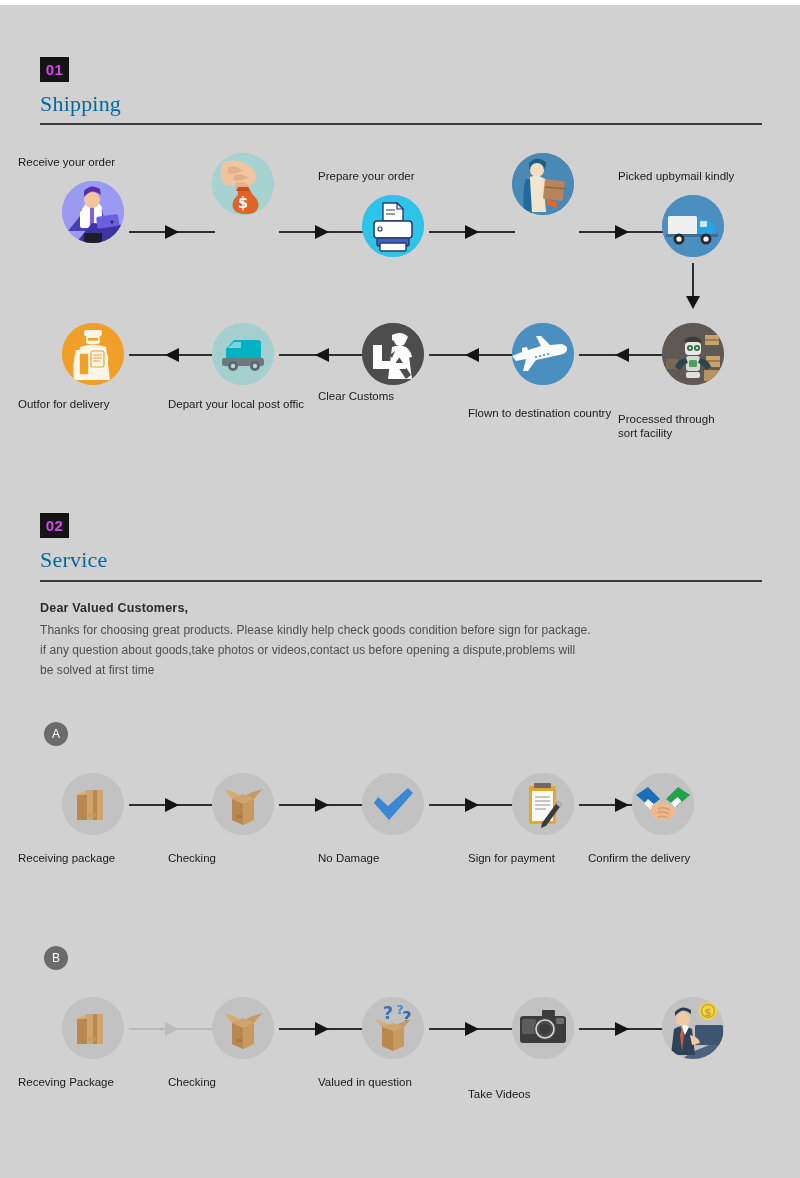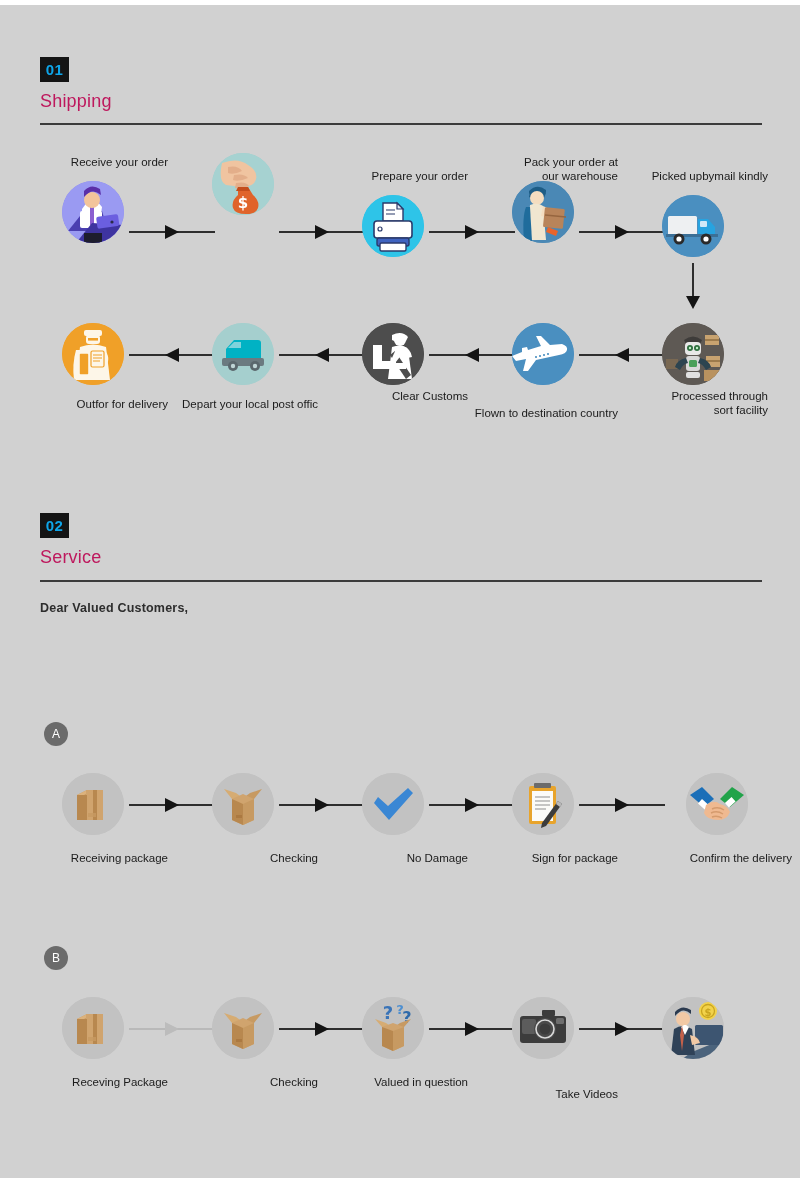"01" .sec-badge { color: #0ea5e9 -> #d946ef }
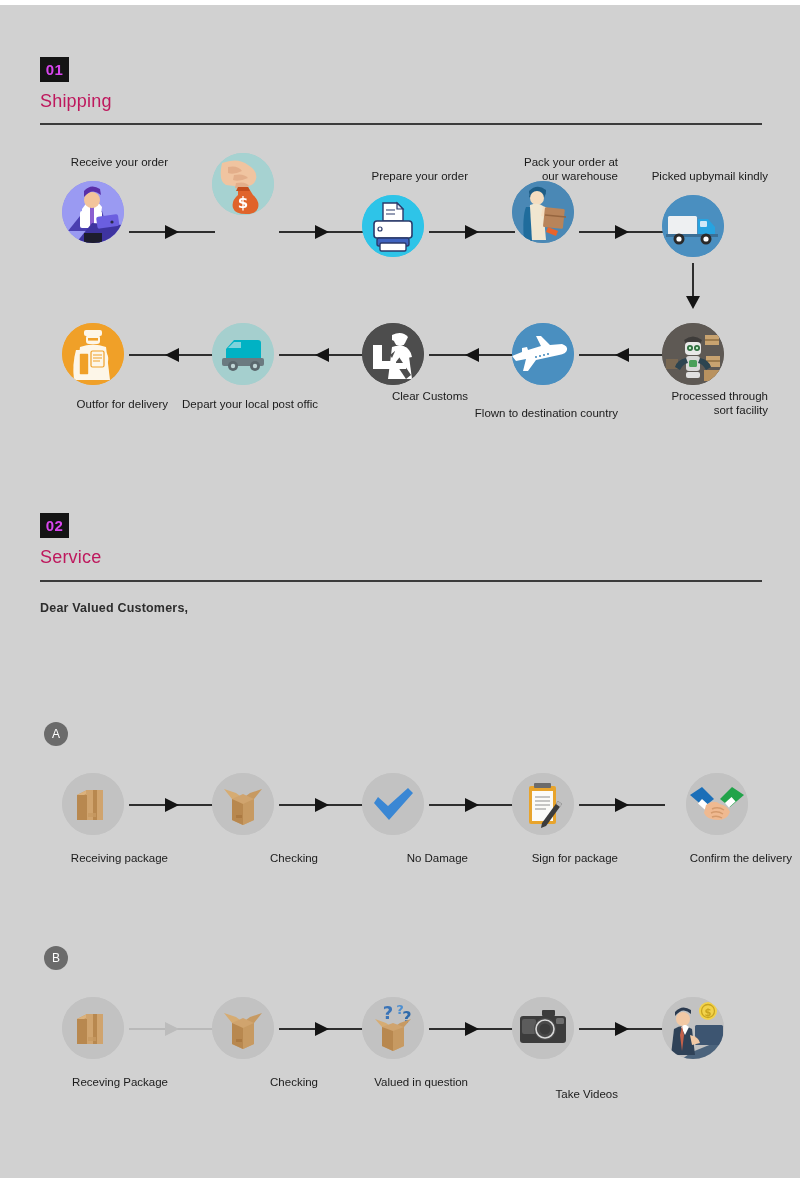"Shipping" .sec-title { color: #be185d -> #0369a1; font-family: Liberation Sans, sans-serif -> Liberation Serif, serif; font-size: 18px -> 22px }
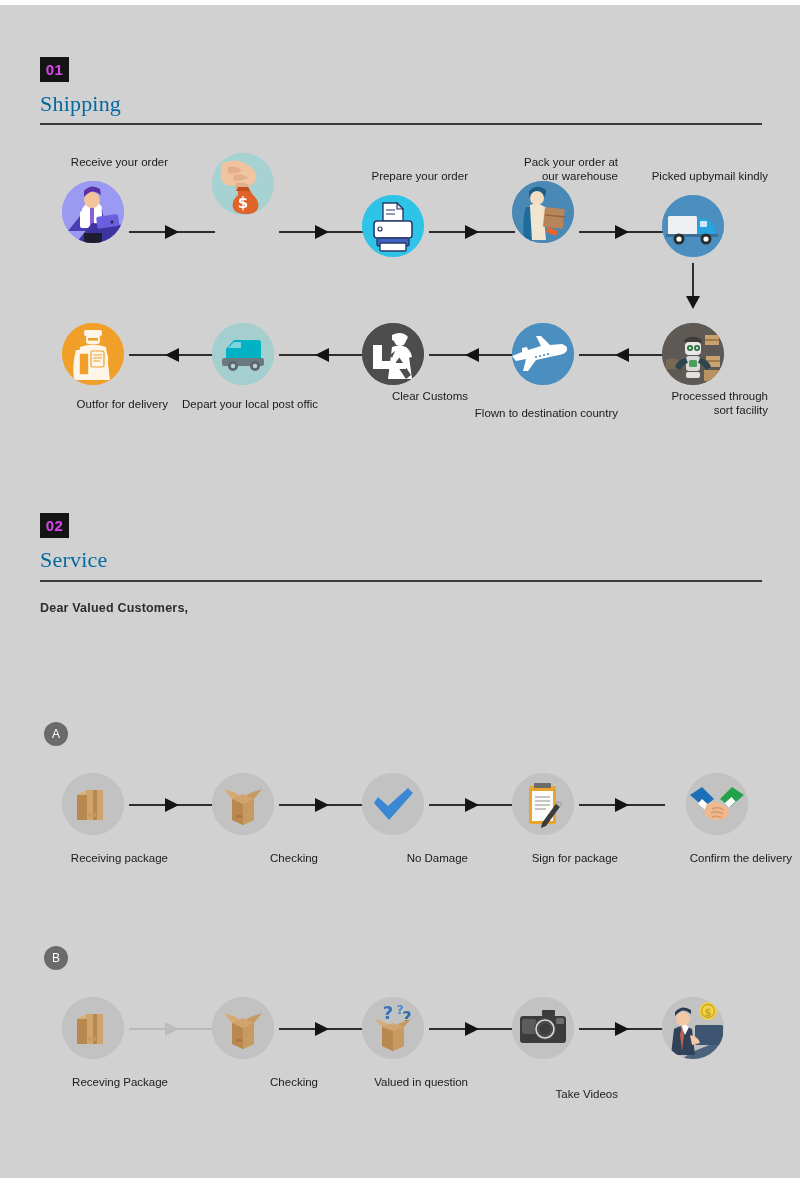"Receive your order" .node { text-align: right -> left }
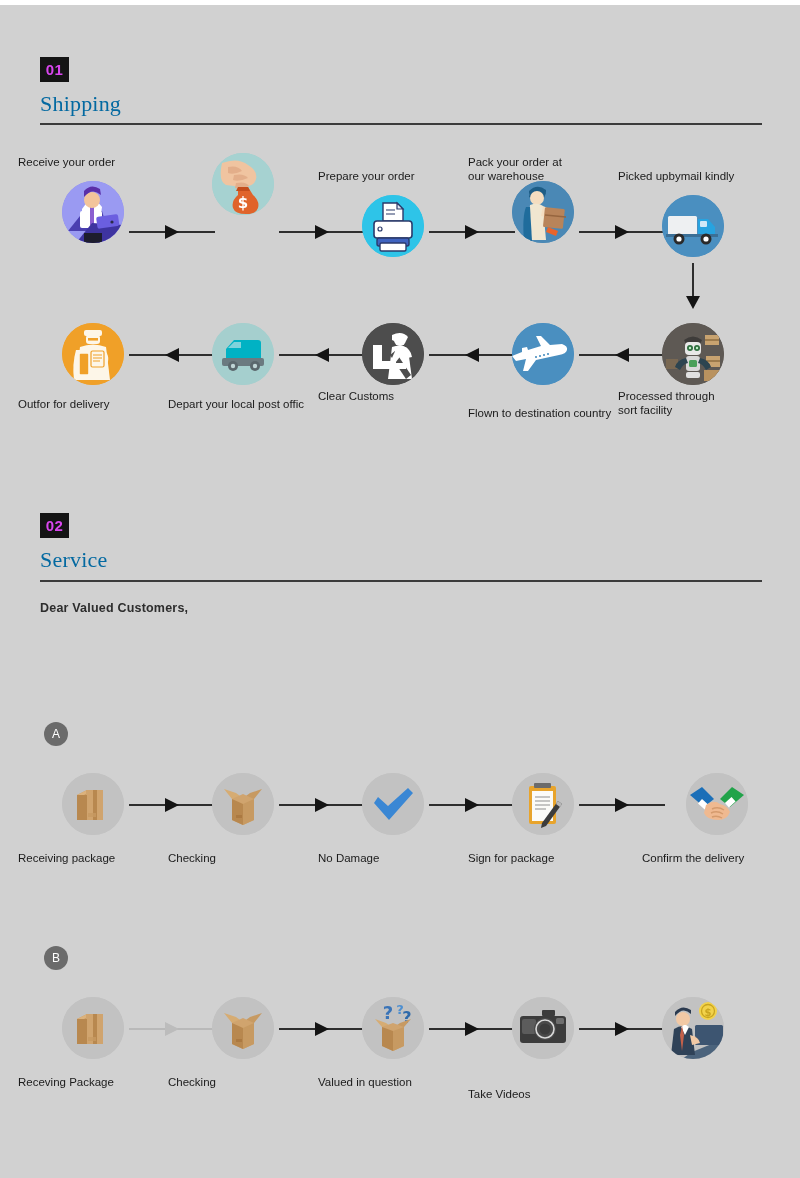"Pack your order at" div.caption { html: <div>Pack your order at our warehouse</div> -> none }
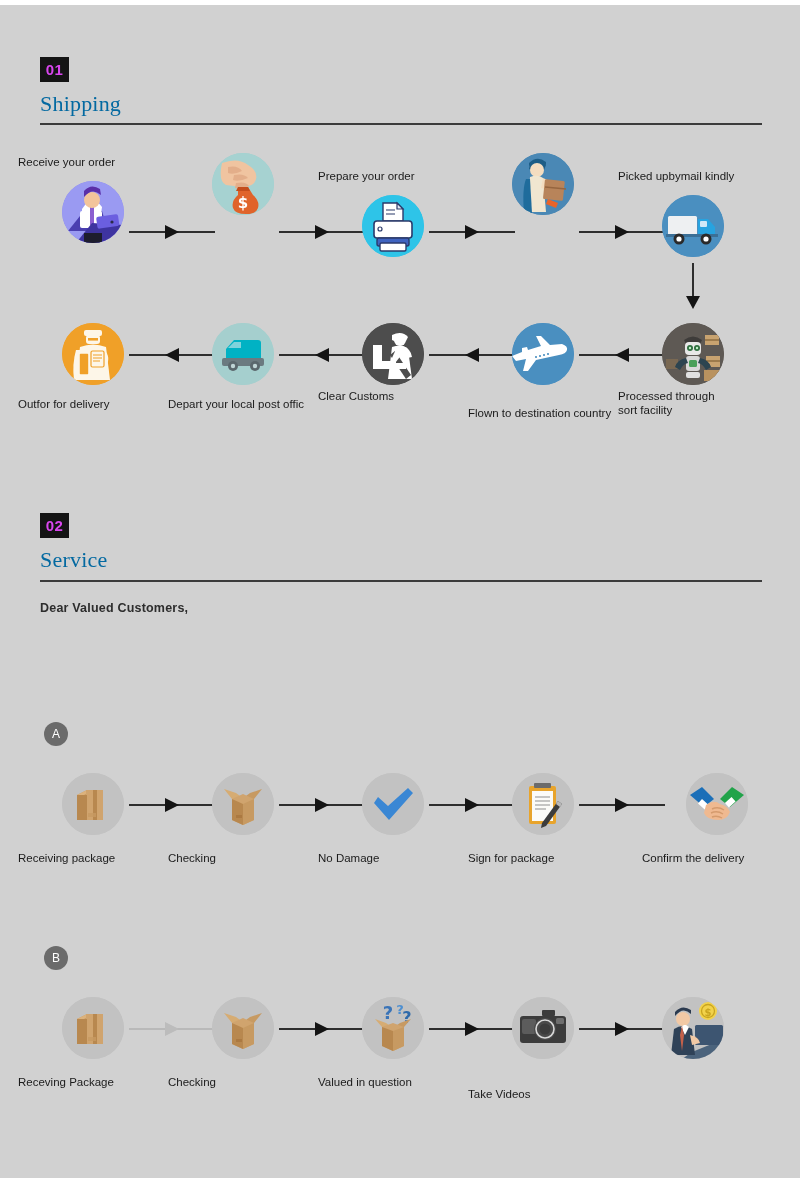"Processed through" div.caption { margin-top: 4px -> 27px }
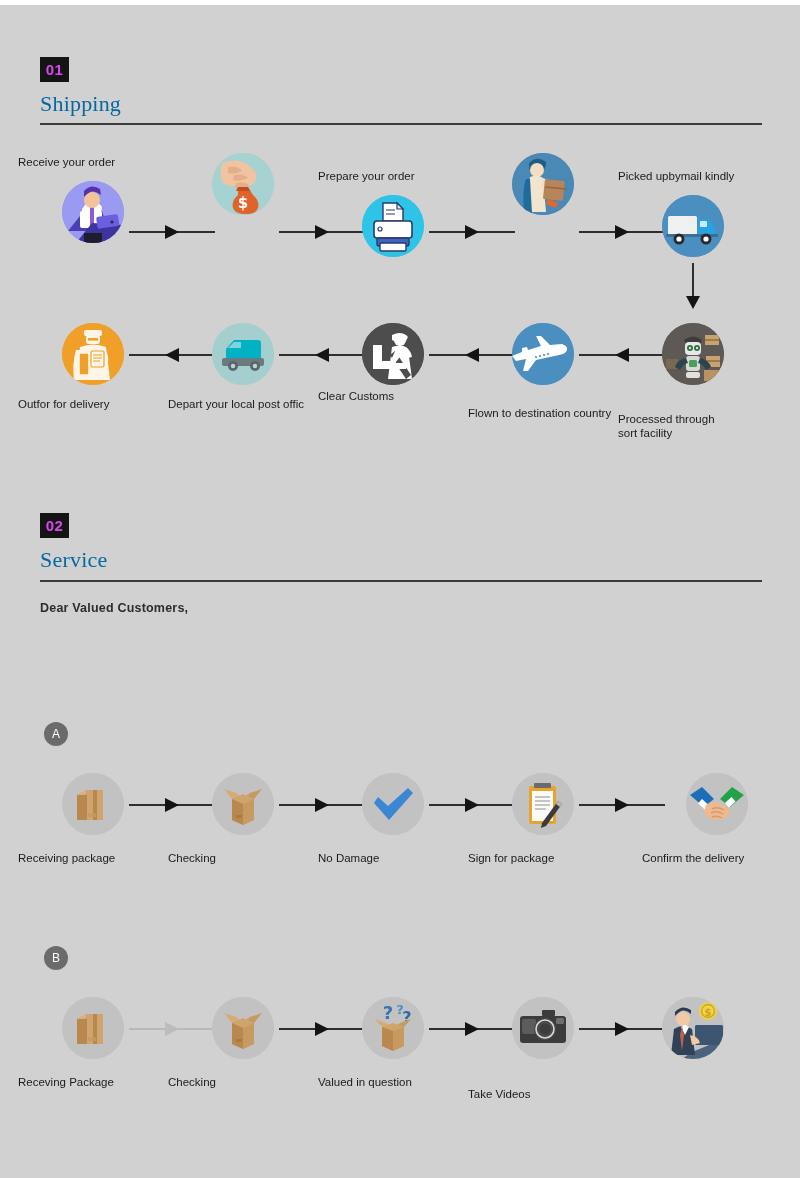"Thanks for choosing great products." div.svc-body { html: none -> <div>Thanks for choosing great products. Please kindly help check goods condition before sign for package. if any question about goods,take photos or videos,contact us before opening a dispute,problems will be solved at first time</div> }
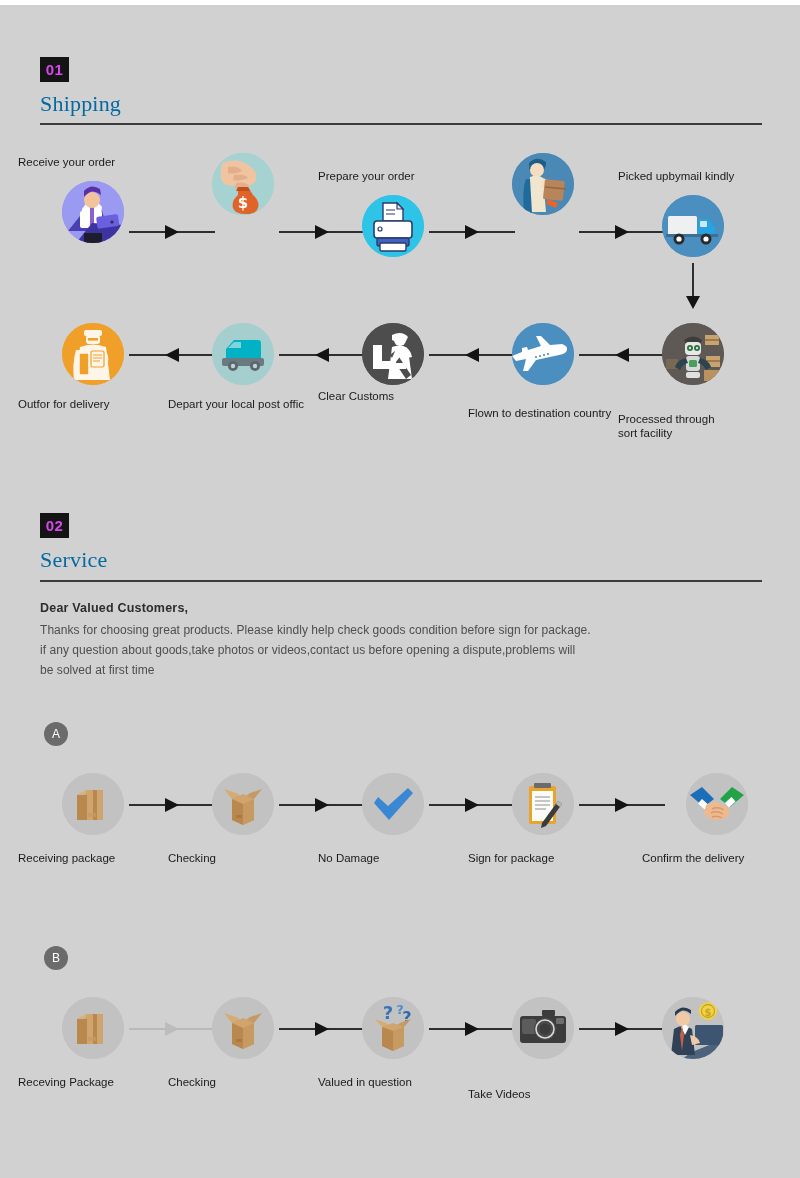"Sign for package" div.caption { text: package -> payment }
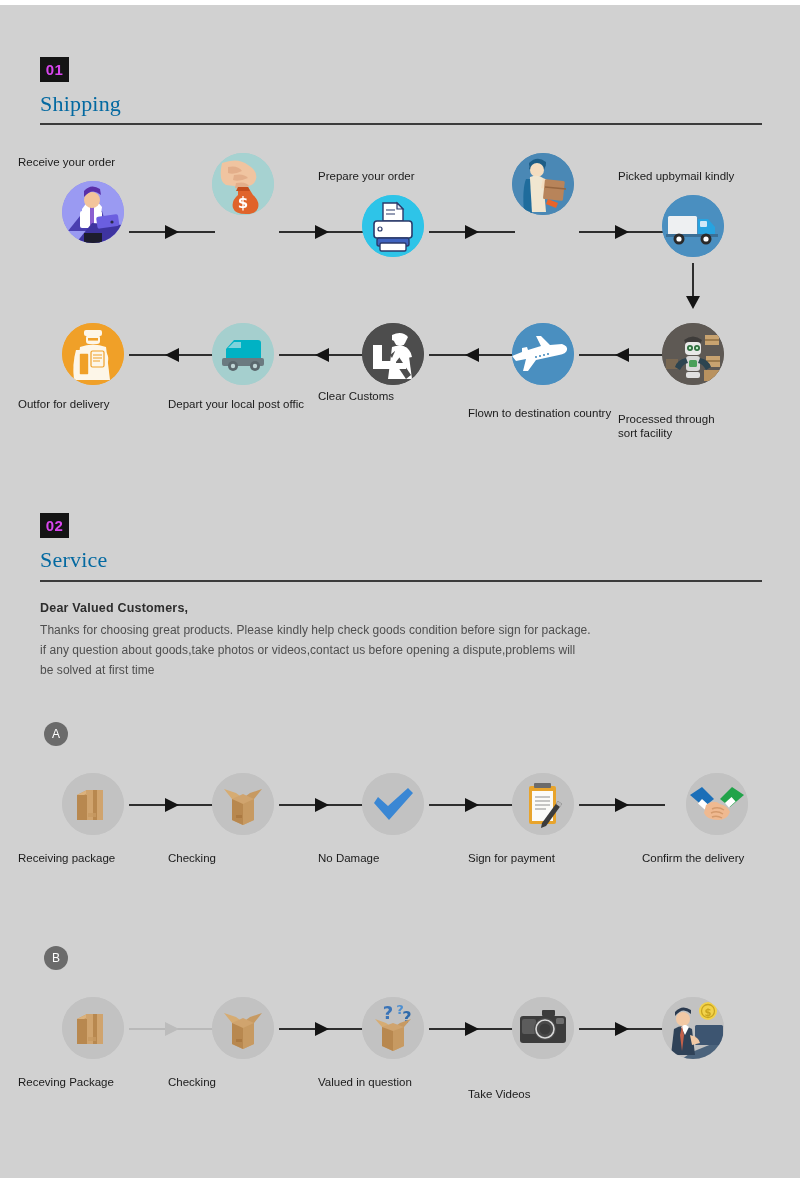"Confirm the delivery" div.node { left: 642px -> 588px }
